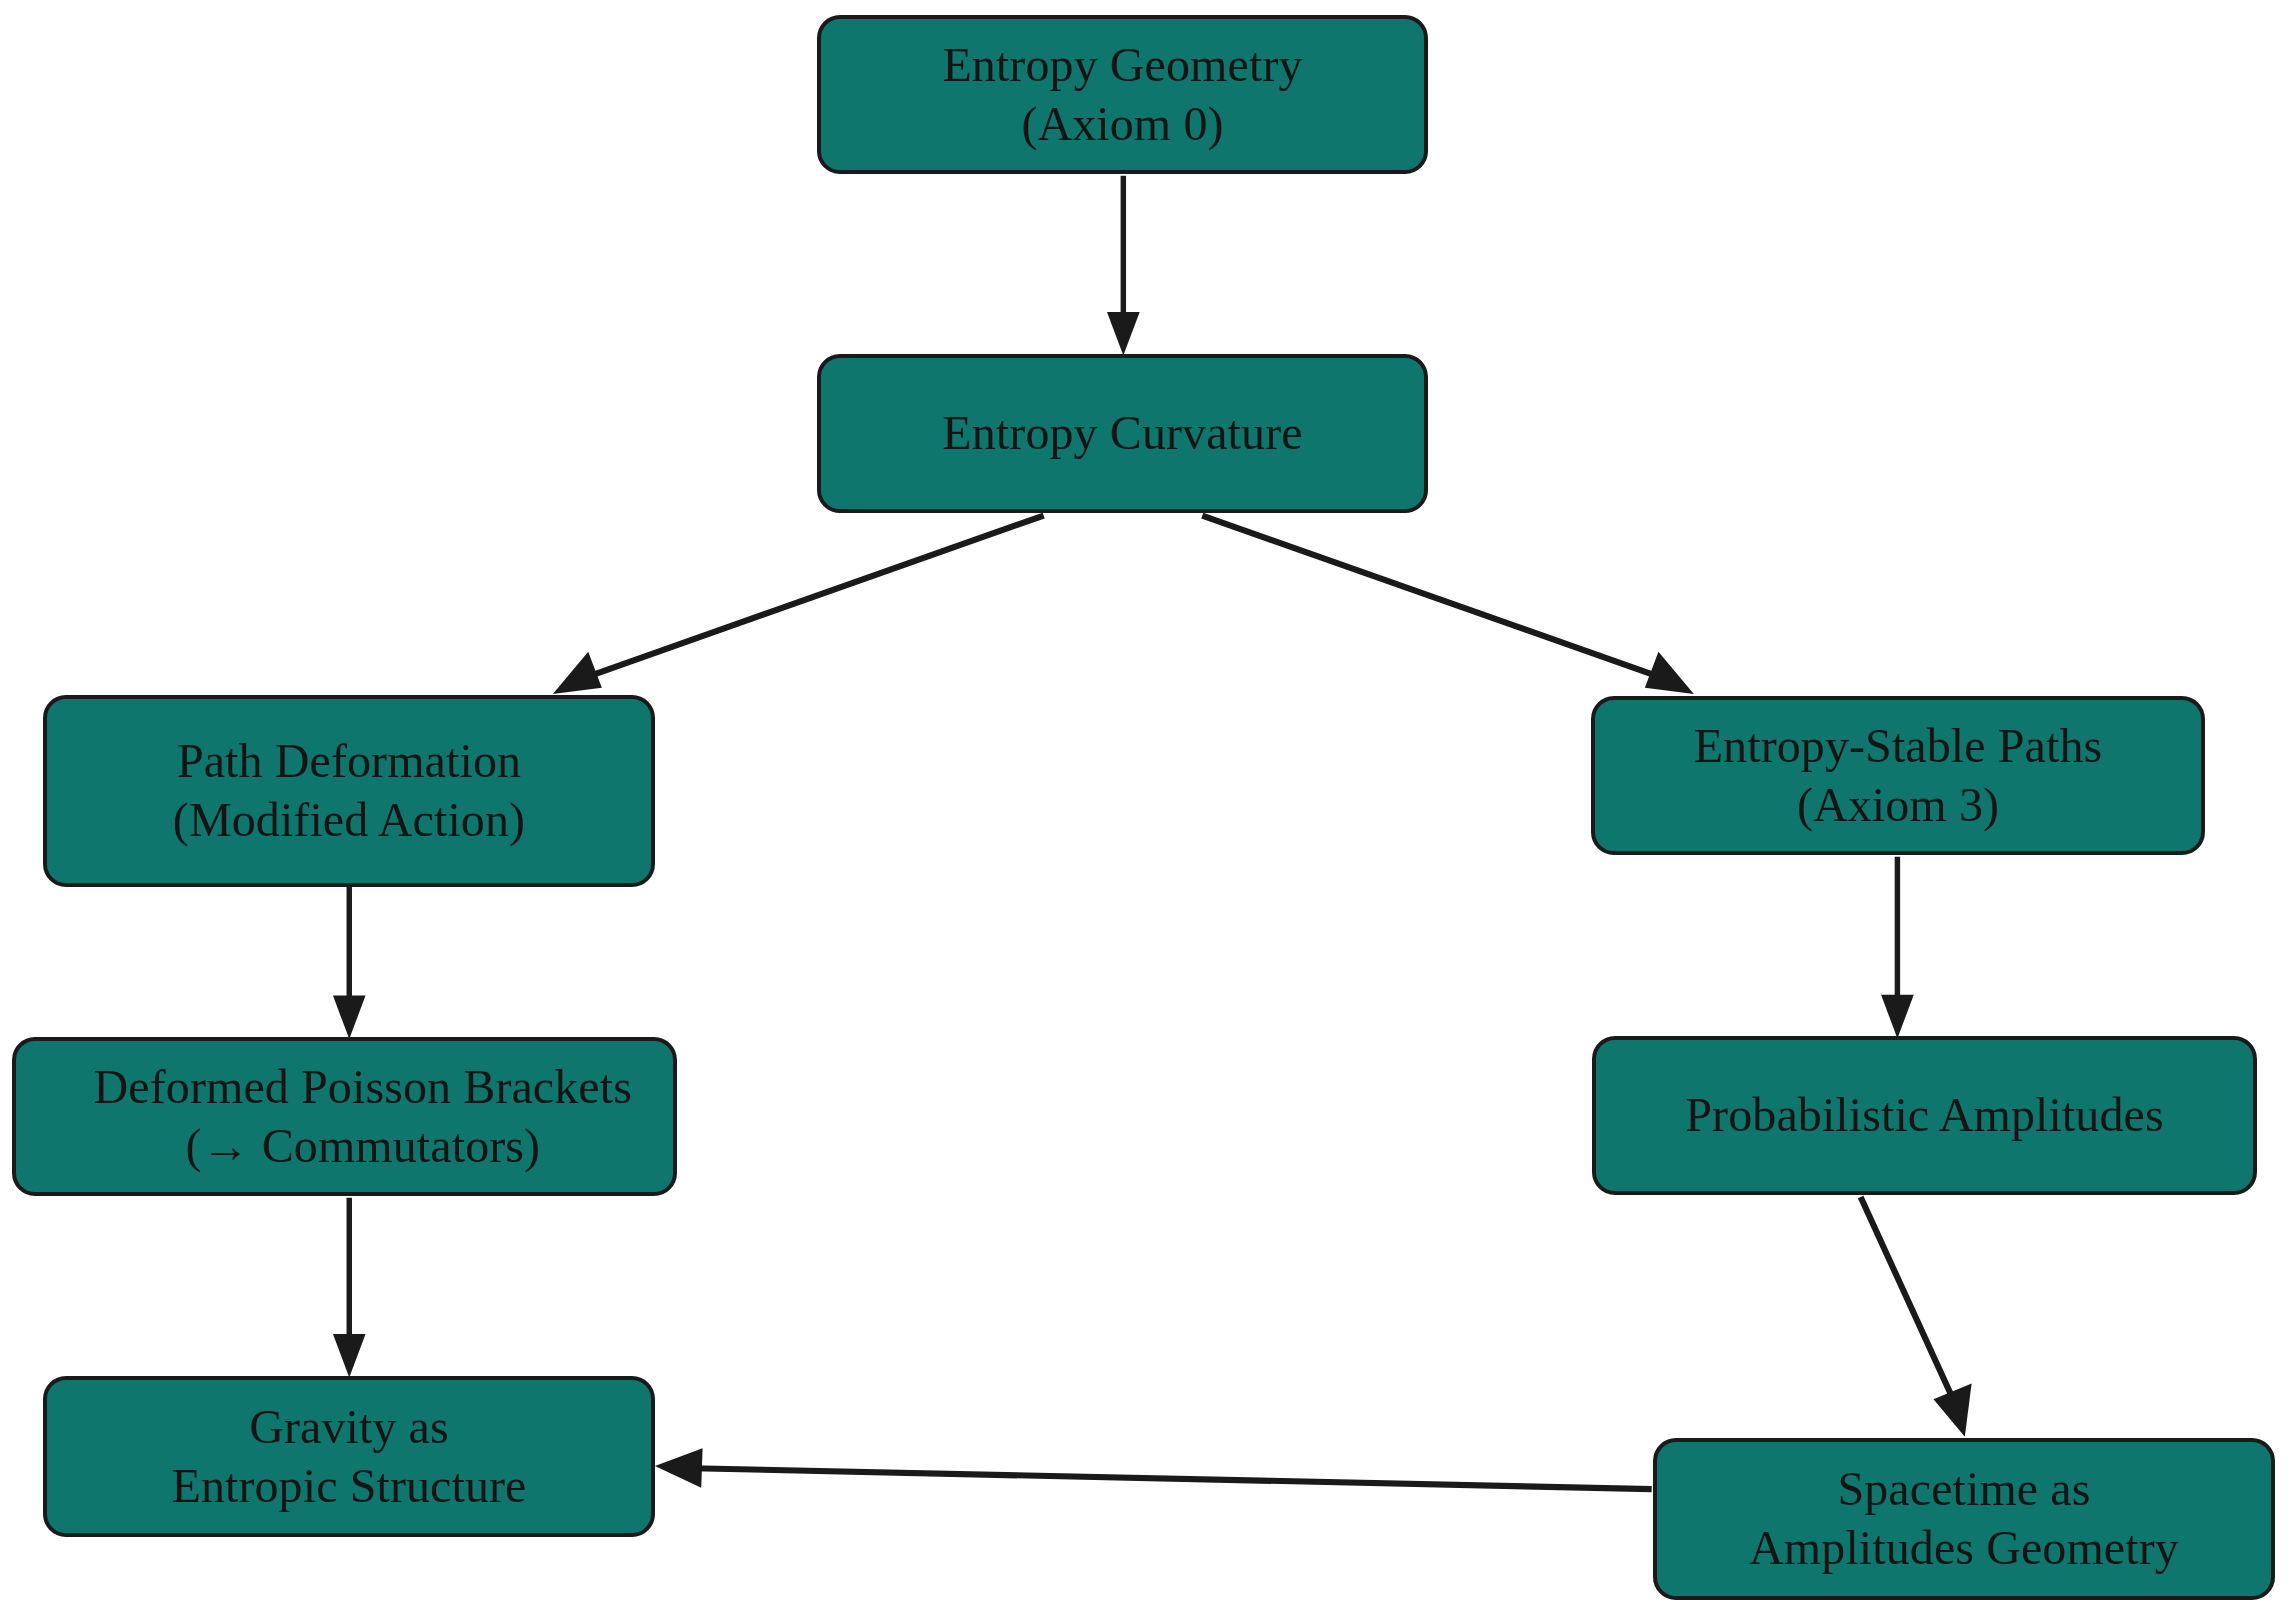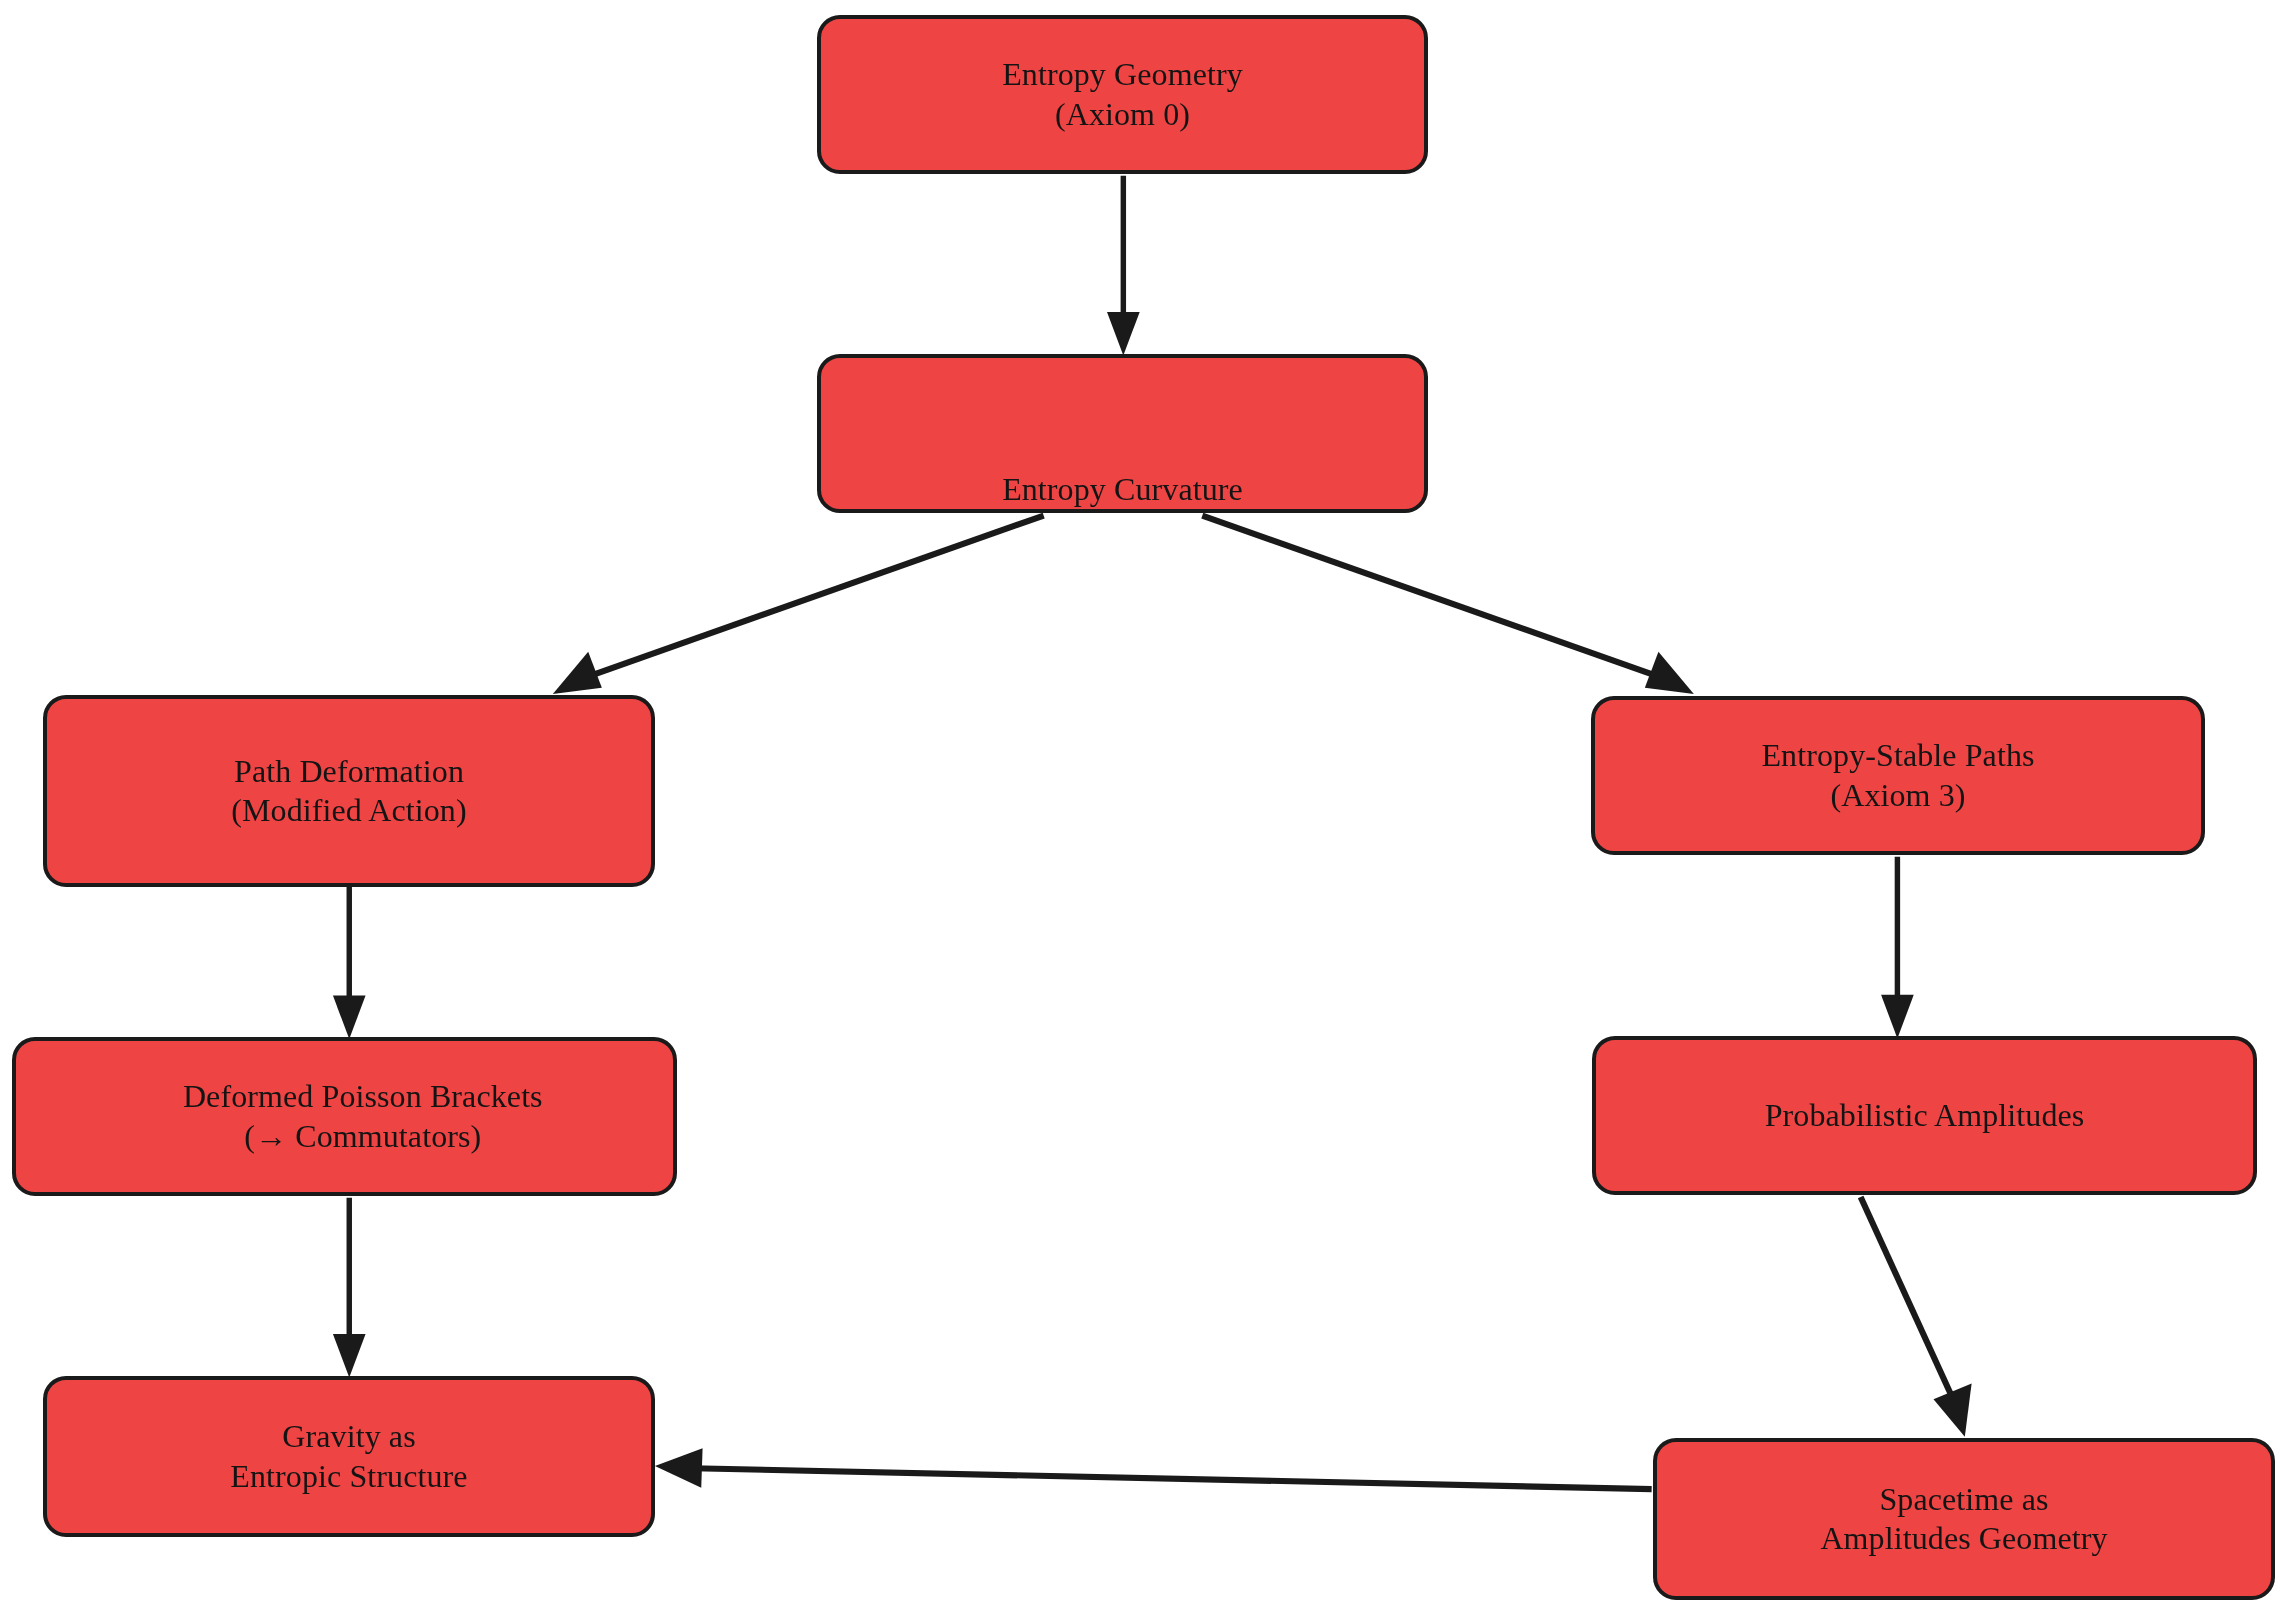"Entropy Geometry" .node { background: #ef4444 -> #0f766e; font-size: 32px -> 48px }
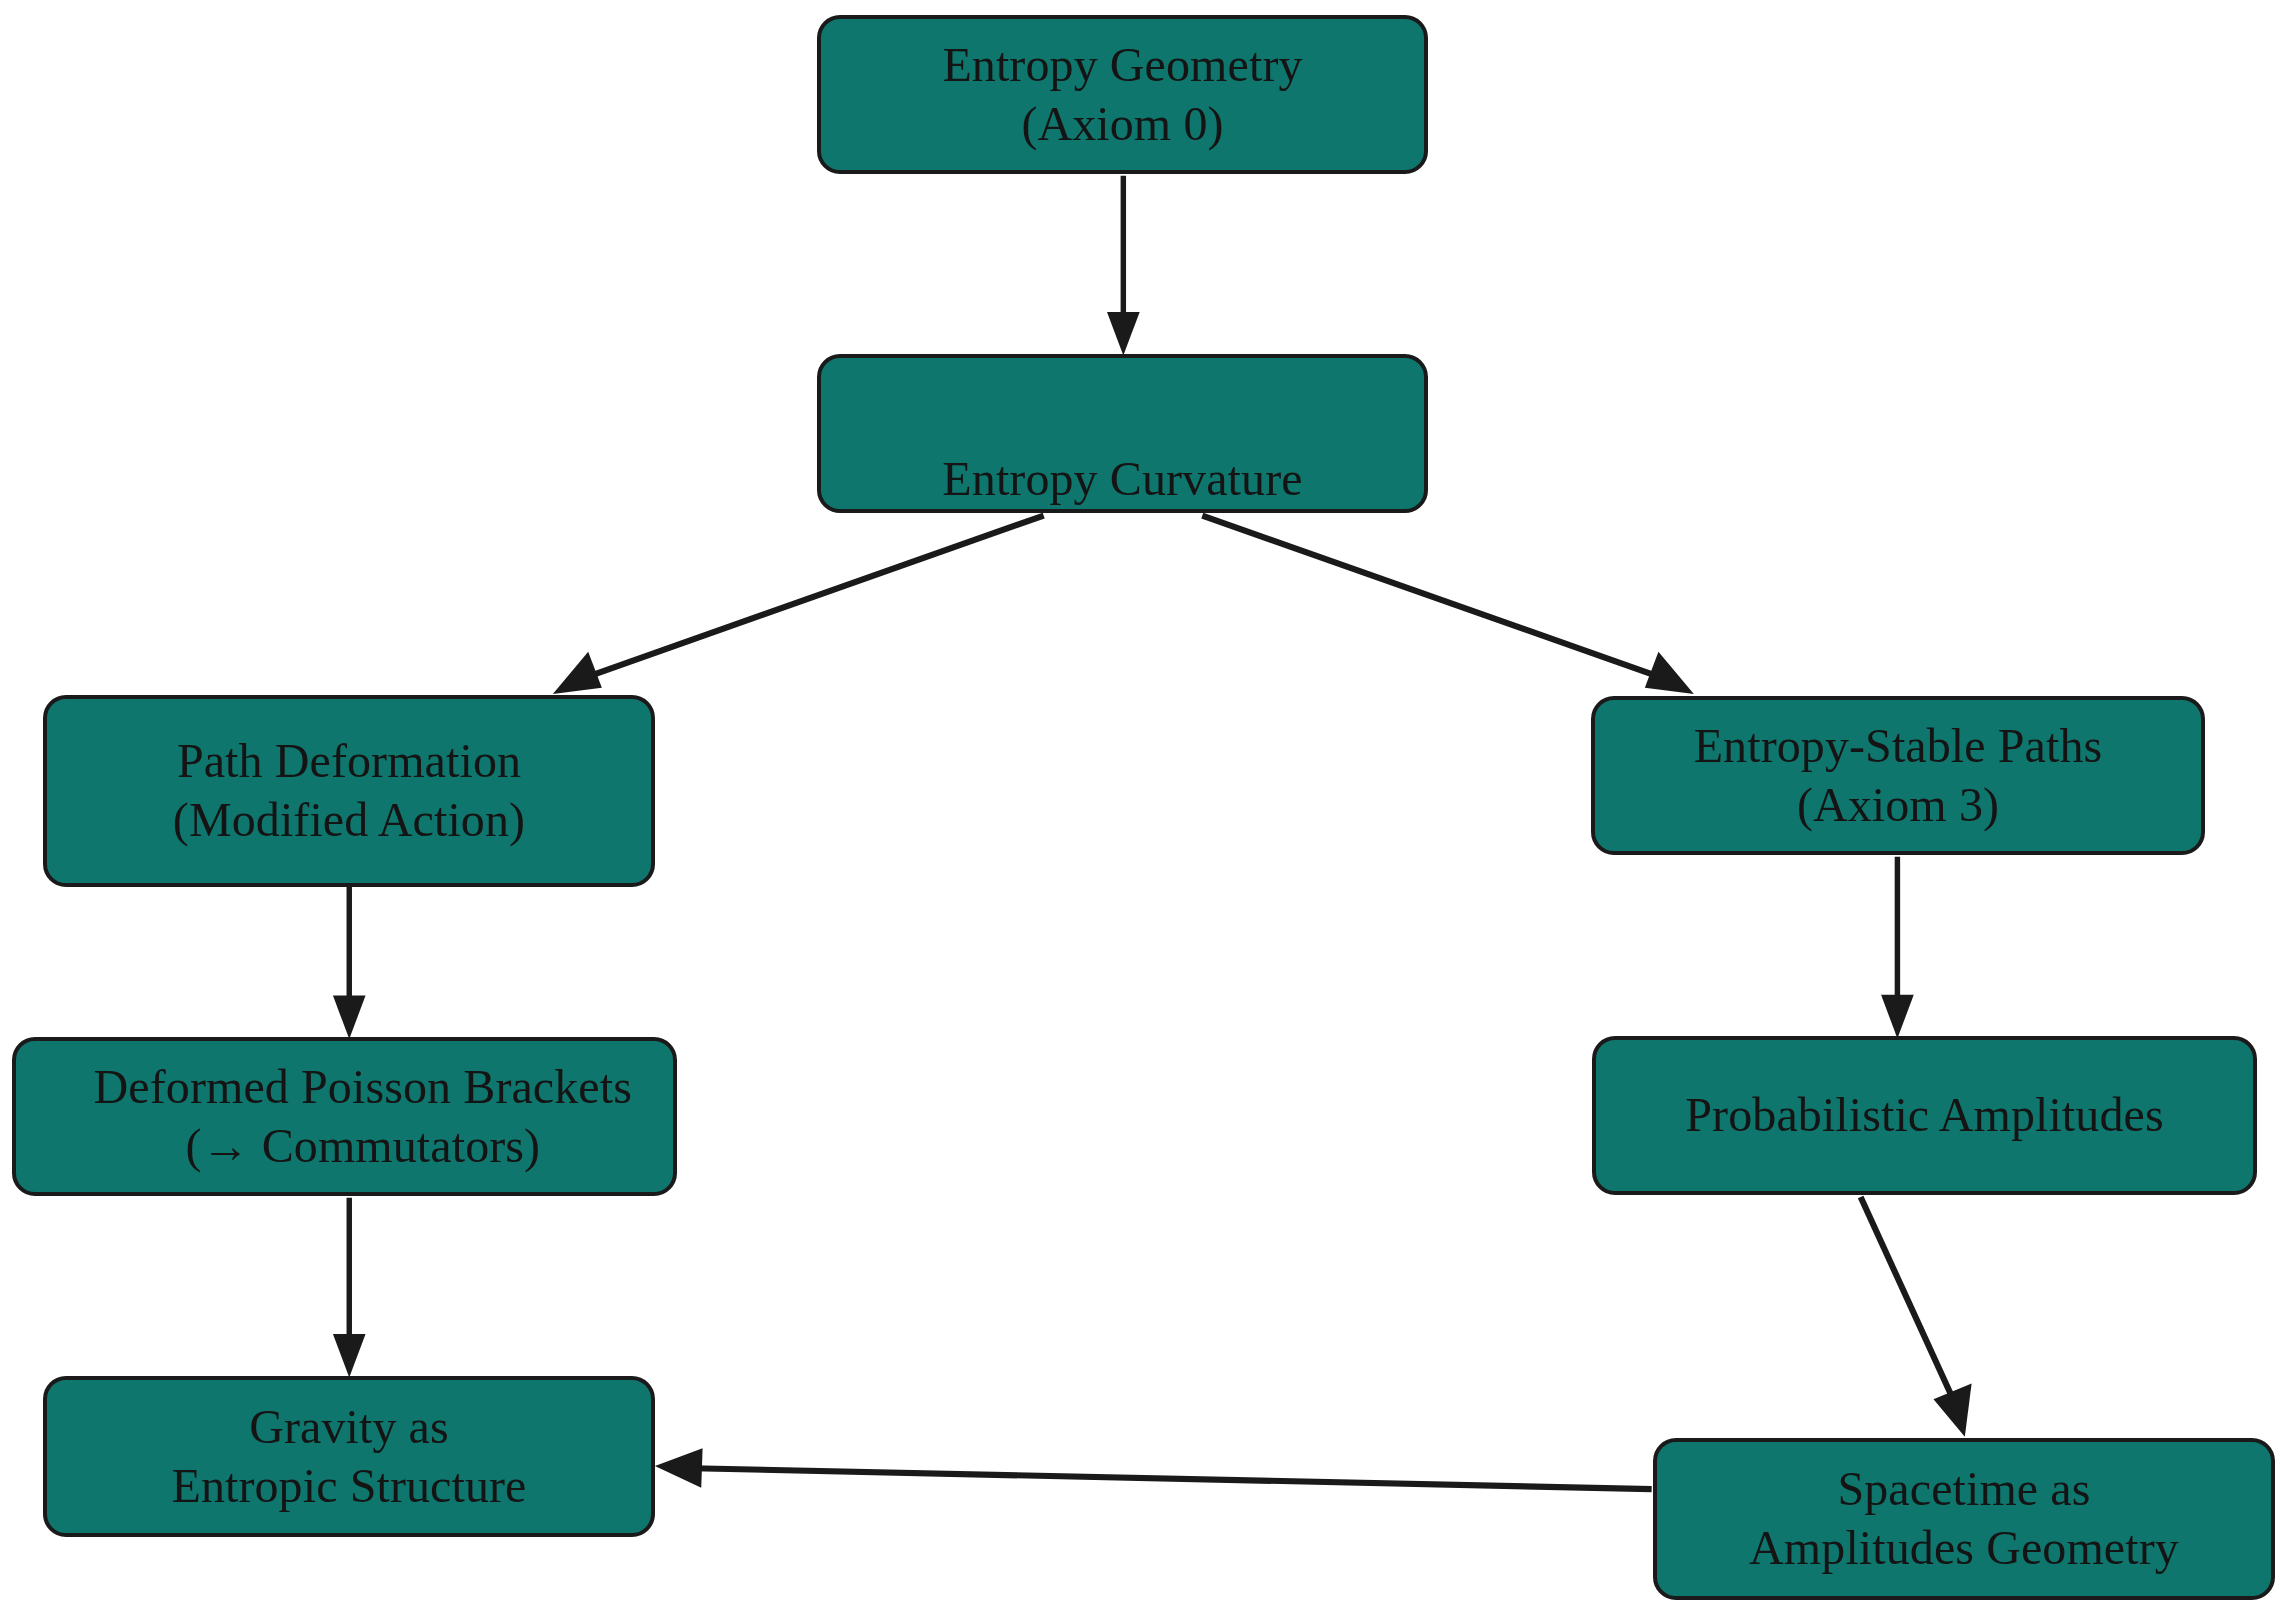"Entropy Curvature" div.node { align-items: flex-end -> none }
